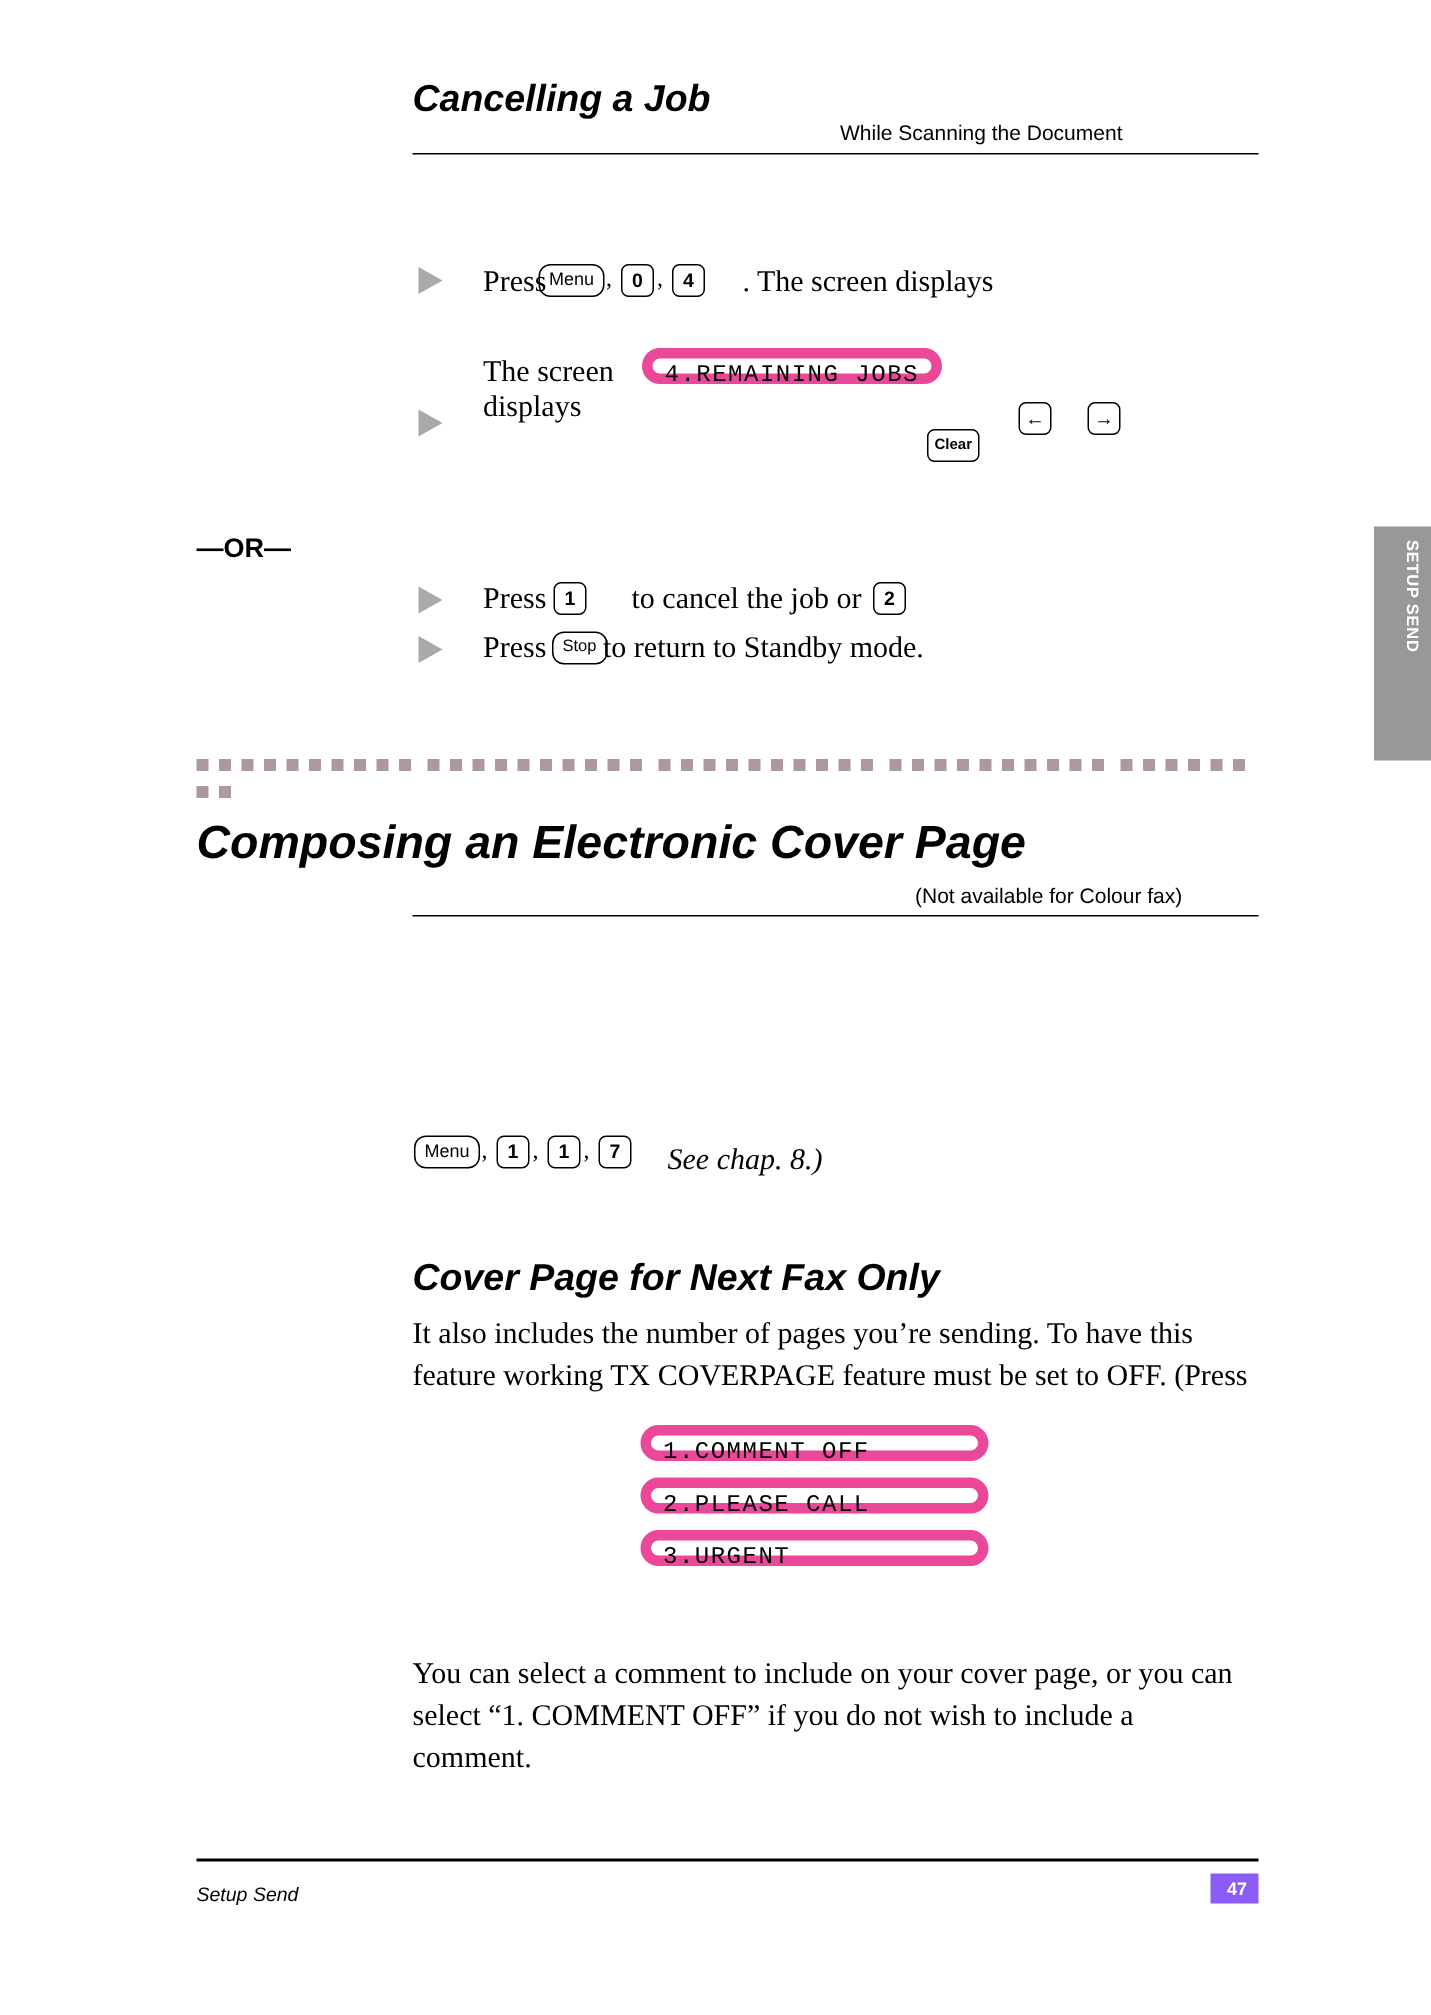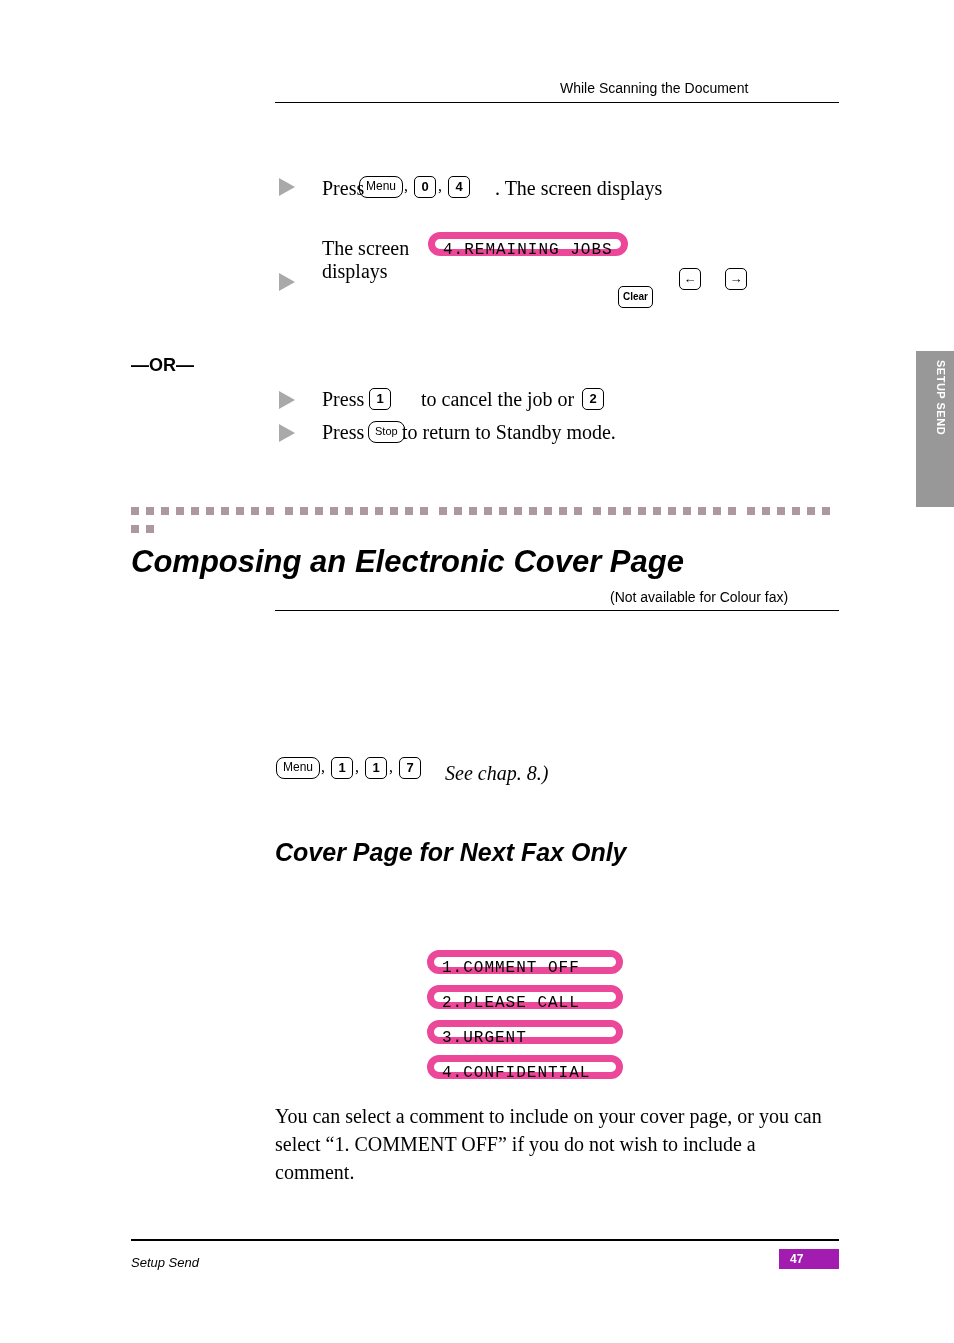"Cancelling a Job" div.h-cancel { html: none -> <div>Cancelling a Job</div> }
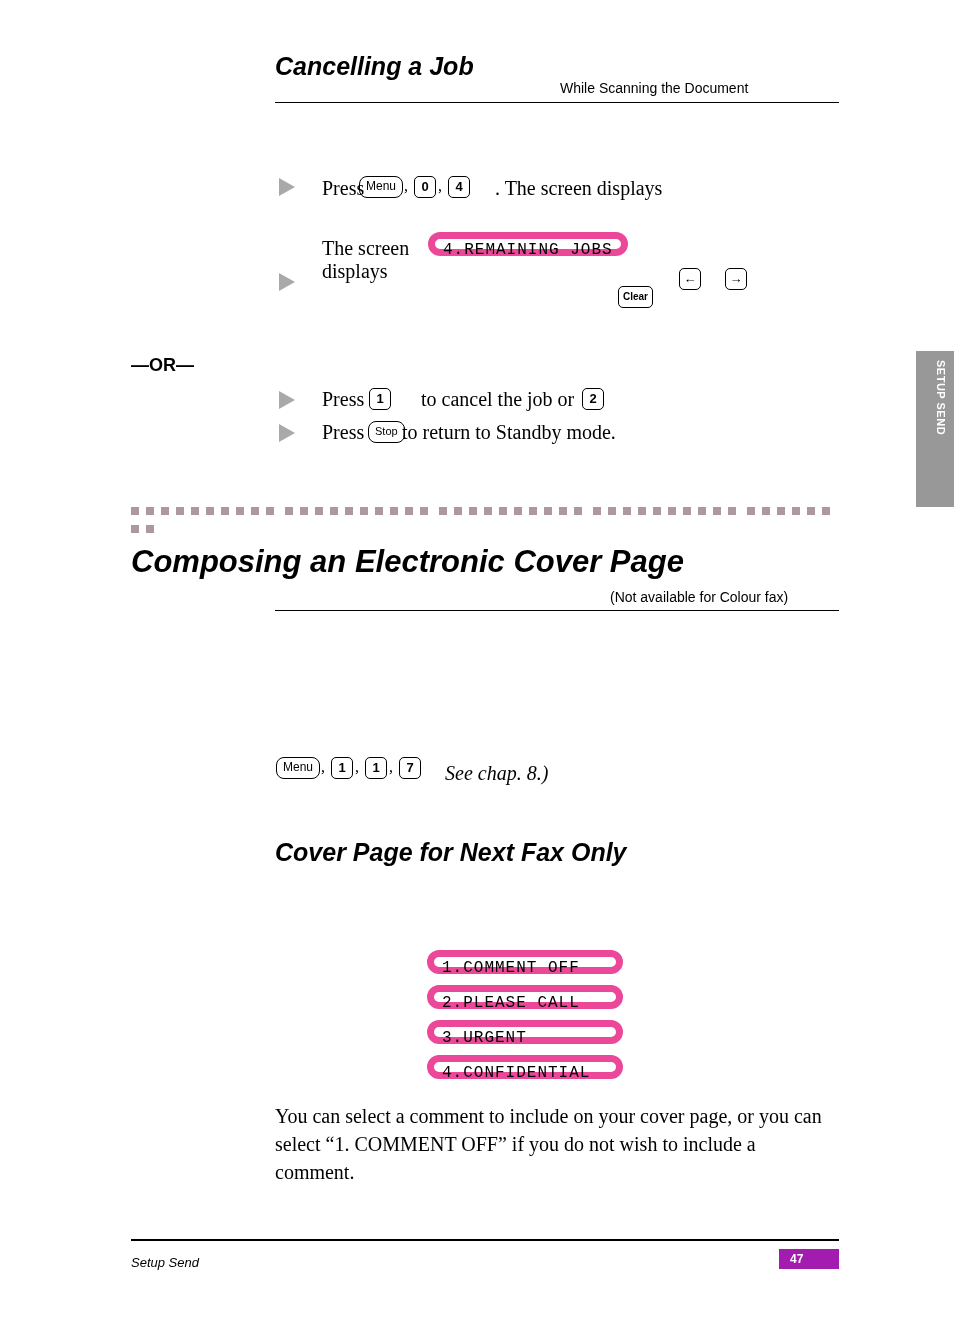"It also includes the number" div.para2 { html: none -> <div>It also includes the number of pages you’re sending. To have this feature working TX COVERPAGE feature must be set to OFF. (Press </div> }
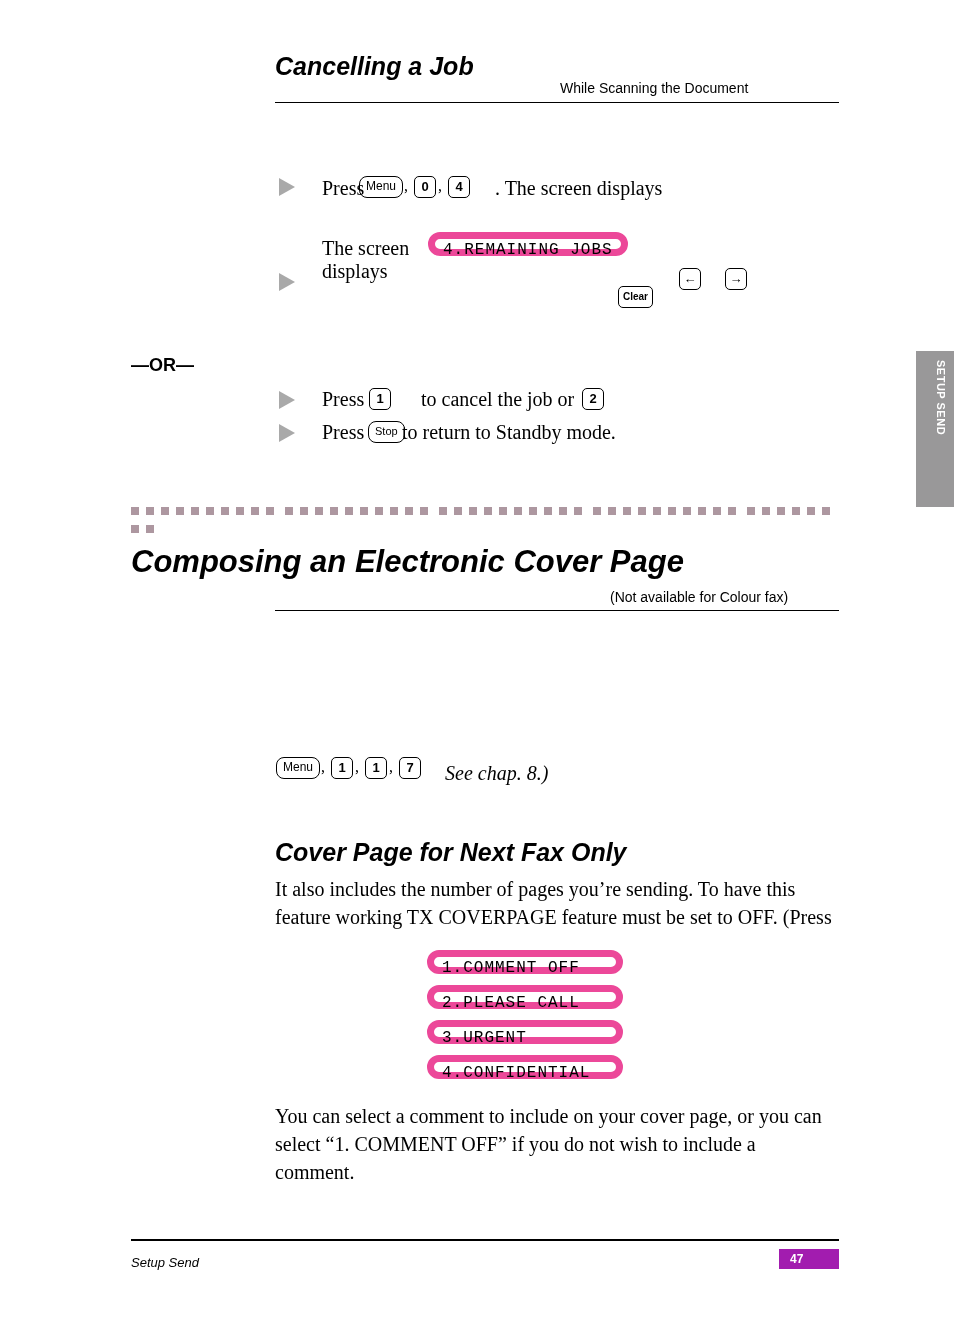"1.COMMENT OFF" .lcd-stack .lcd { width: 196px -> 232px }
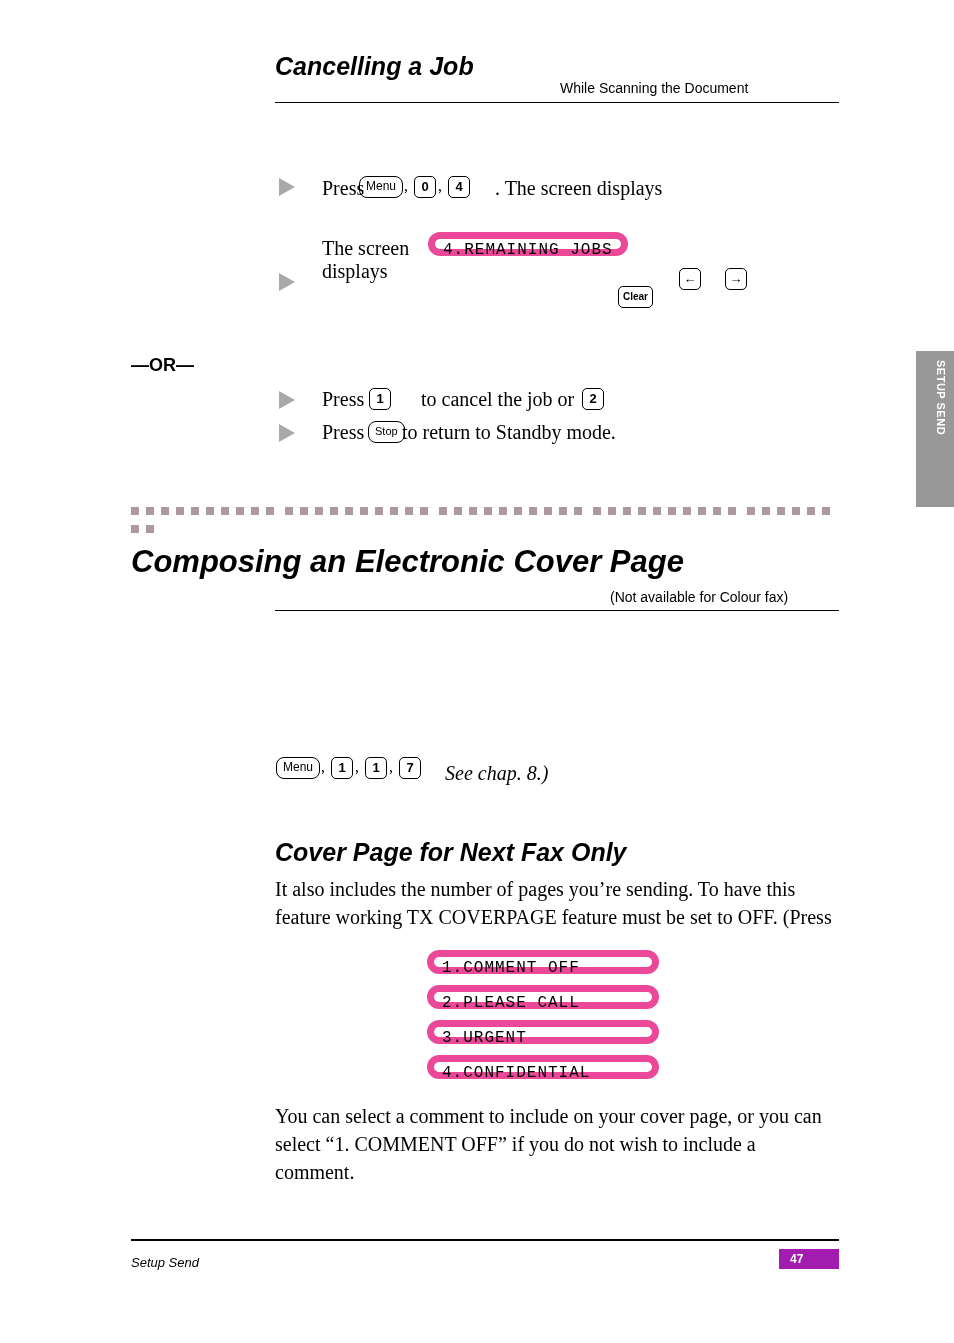"4.CONFIDENTIAL" span.lcd { html: <span>4.CONFIDENTIAL</span> -> none }
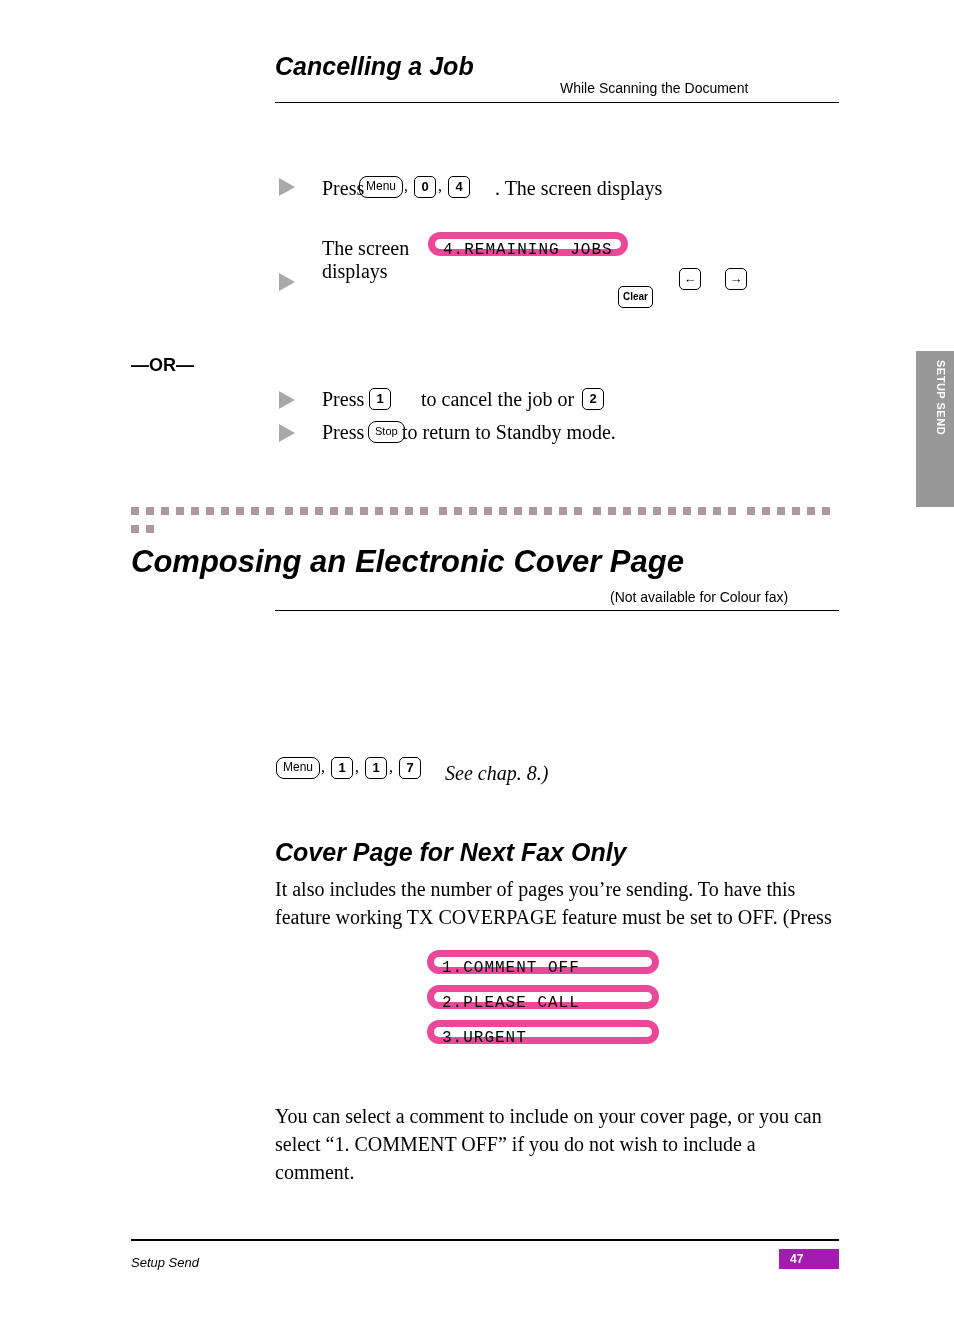"47" .footer-pg { background: #a21caf -> #8b5cf6; width: 60px -> 32px }
